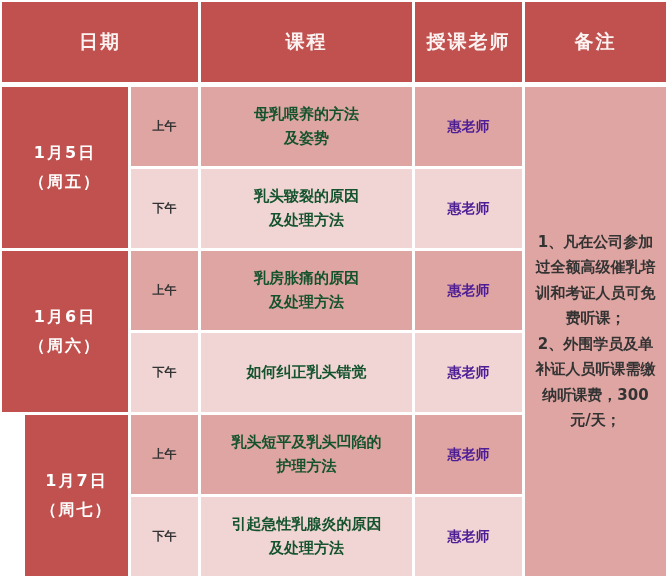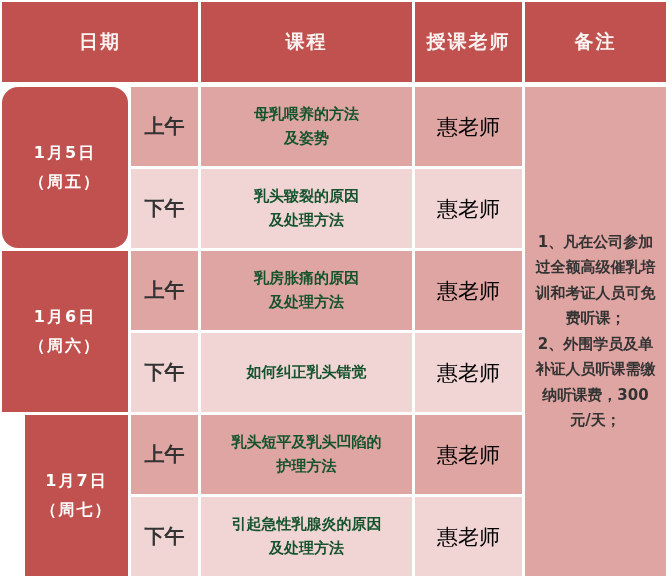"上午" .ampm { font-size: 20px -> 12px }
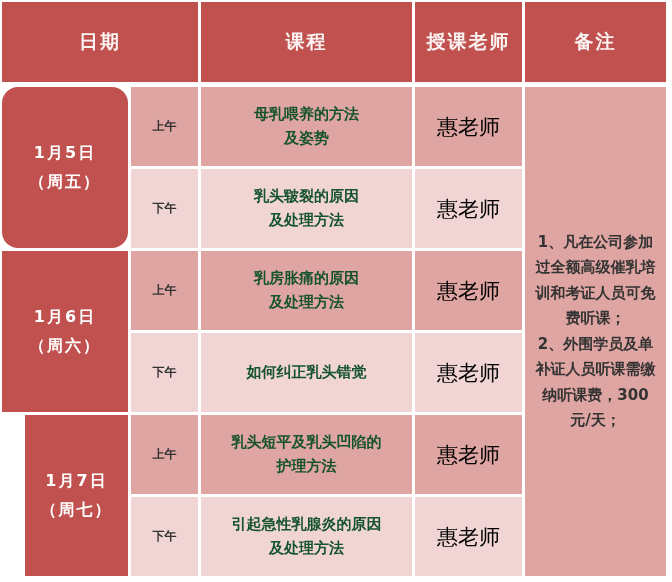"惠老师" .teacher { color: #000000 -> #4c1d95; font-size: 21px -> 14px; font-weight: 400 -> 700 }
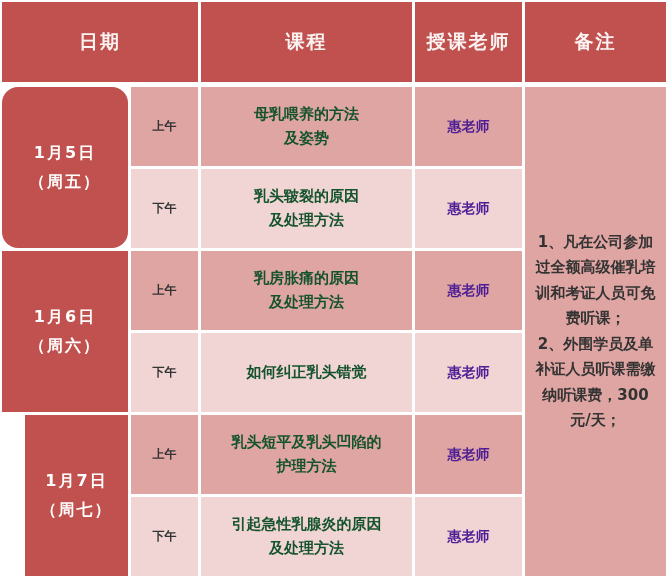"1月5日" .d1 { border-radius: 16px -> none }
